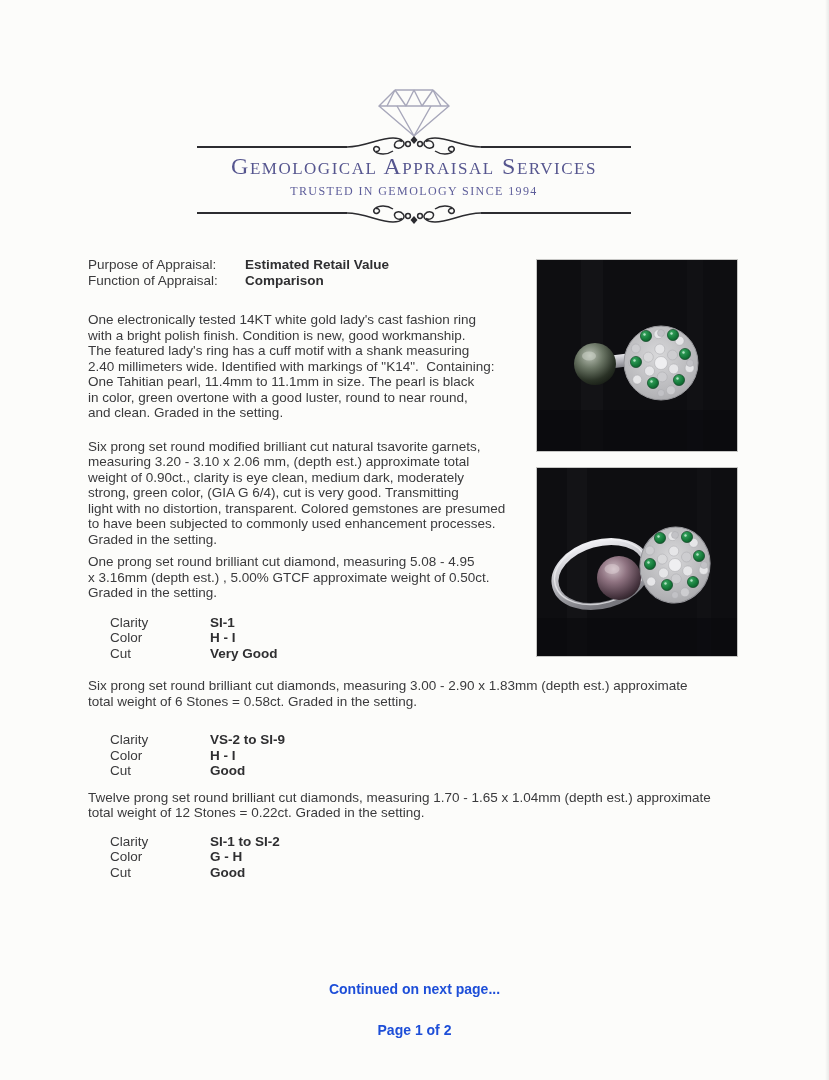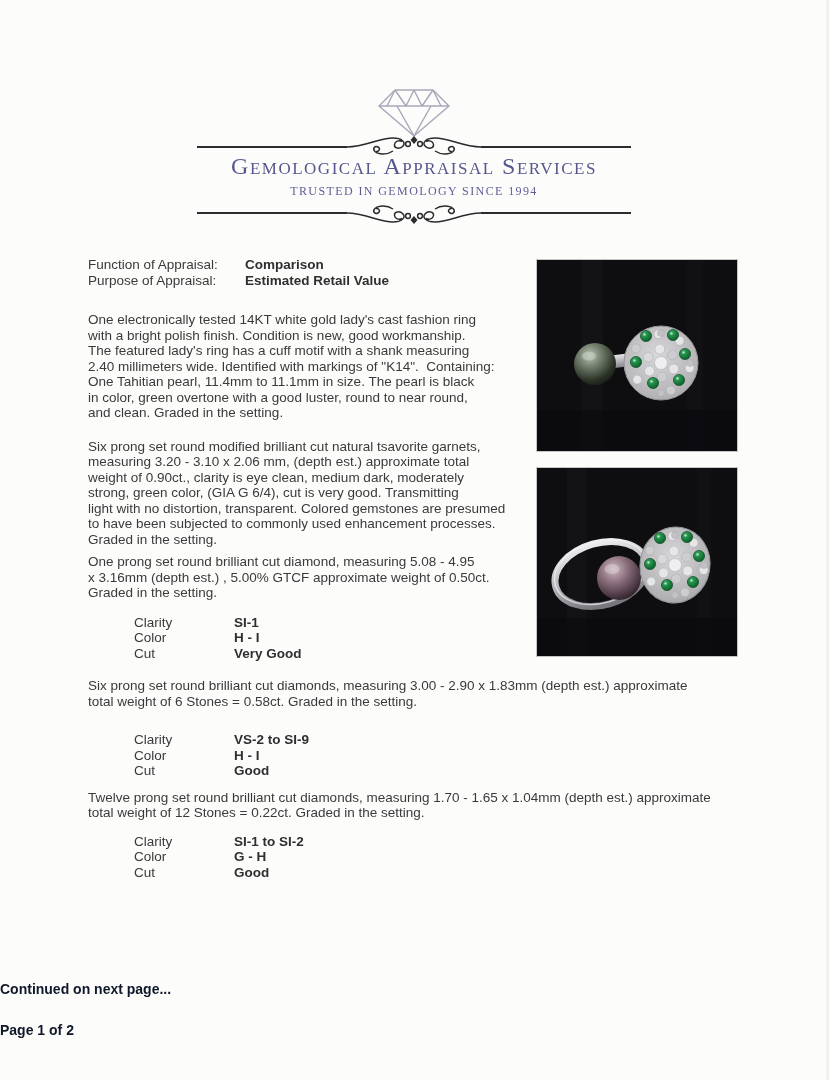"Function of Appraisal:" div.kv { order: before "Purpose of Appraisal:" -> after "Purpose of Appraisal:" }
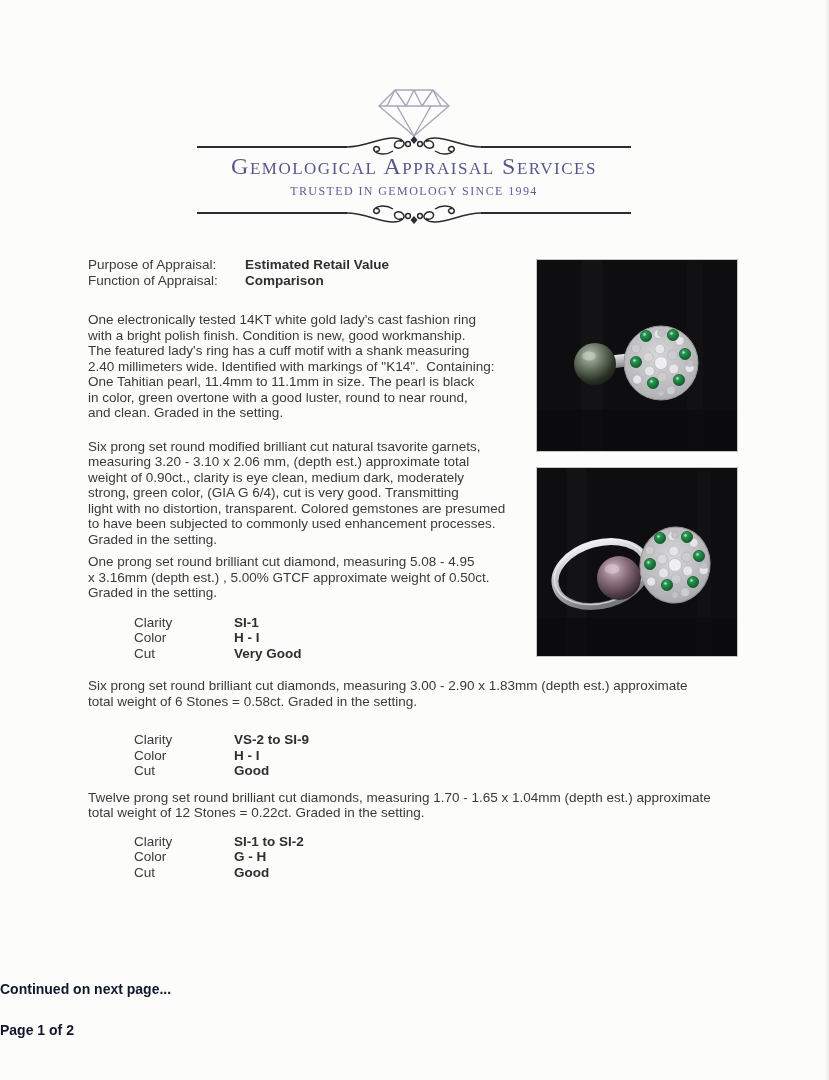"Clarity" .grade-label { margin-left: 24px -> none }
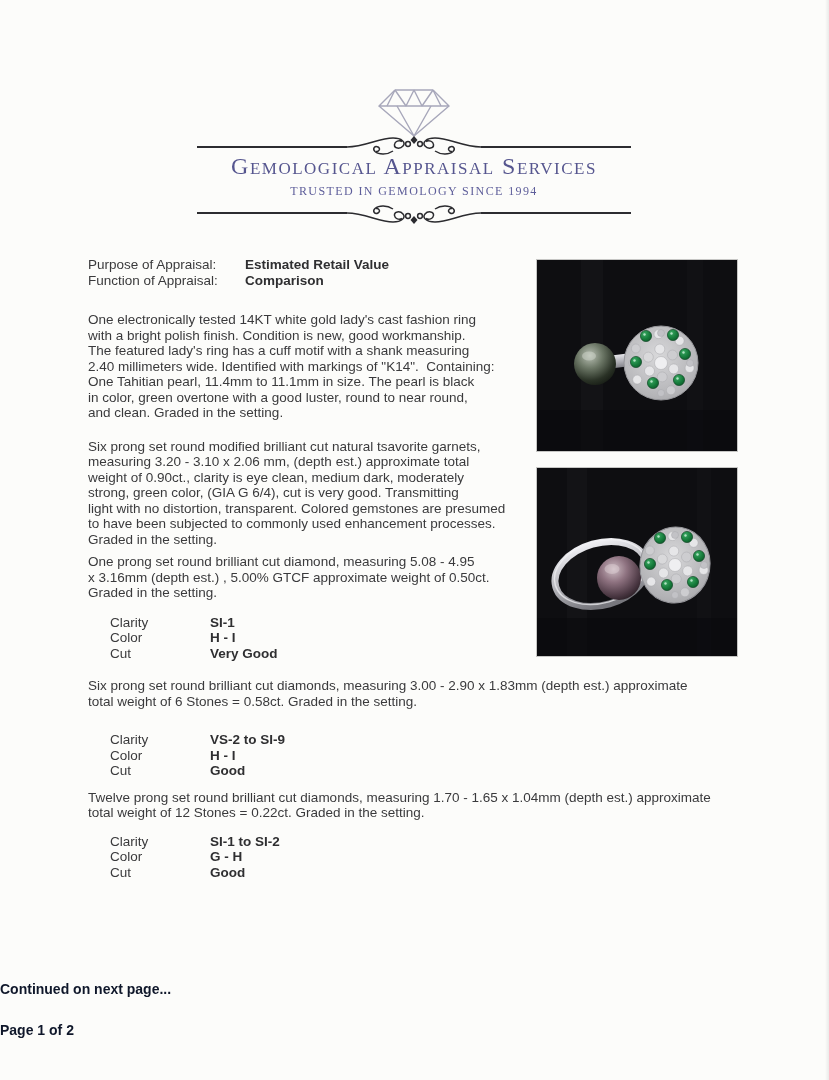"Continued on next page..." .footer-line { color: #0f172a -> #1d4ed8; text-align: none -> center }
